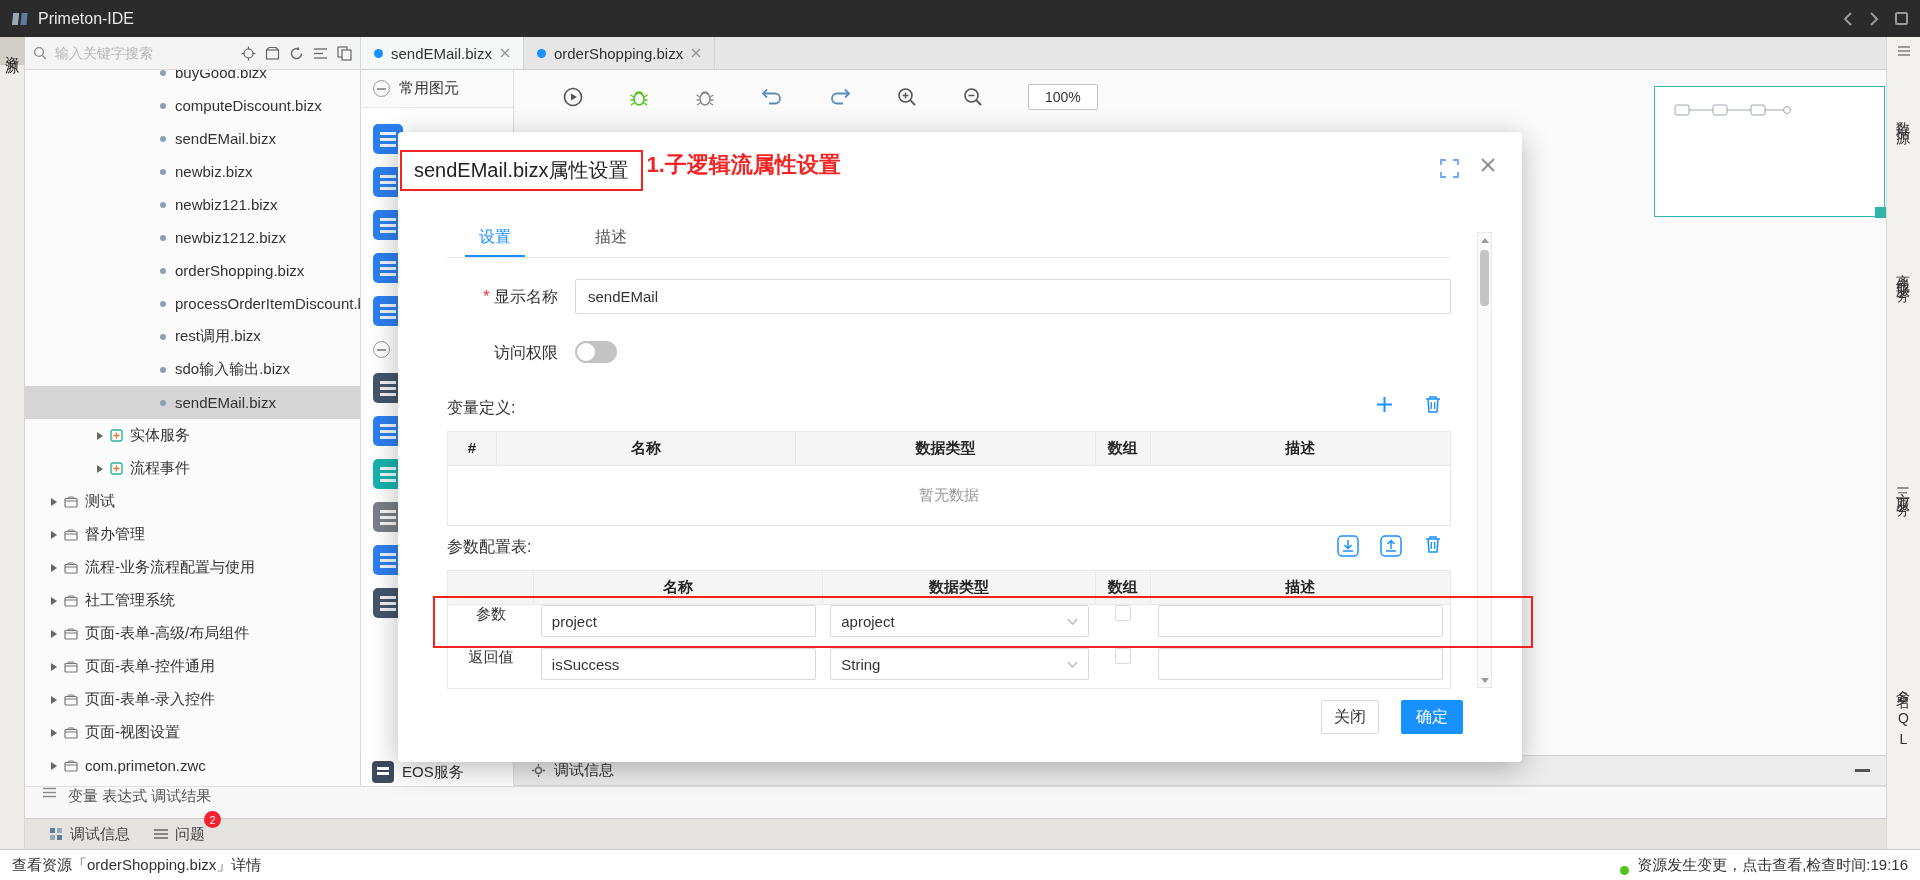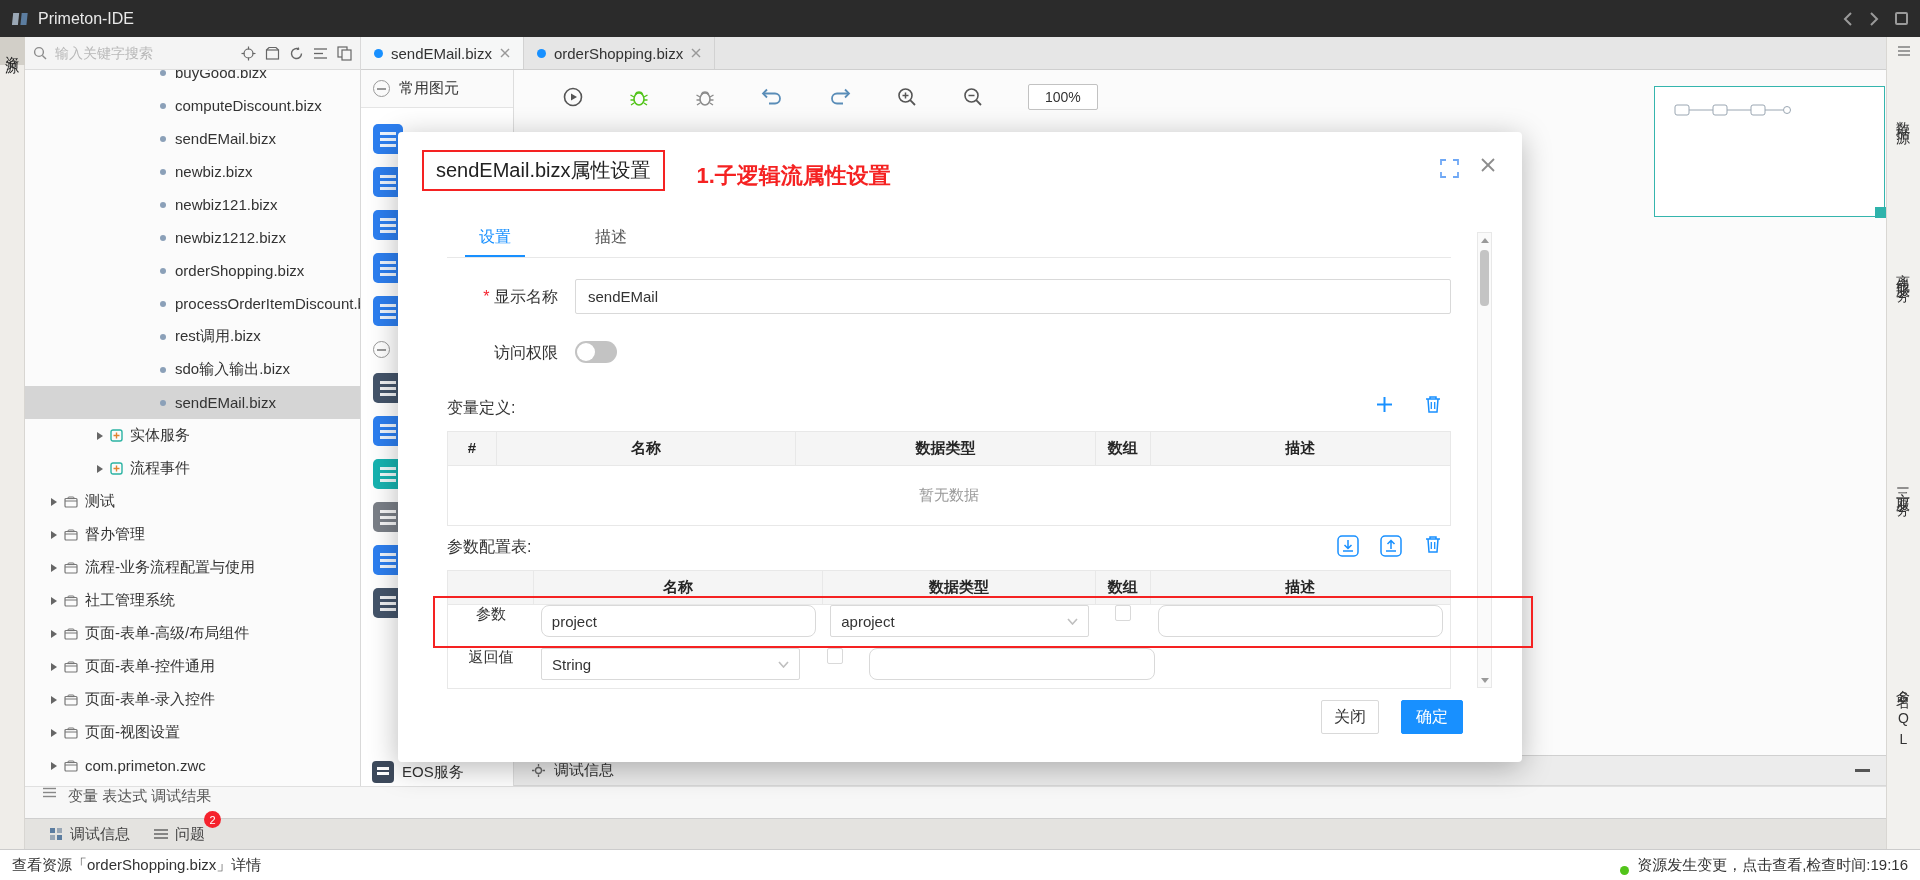"sendEMail.bizx属性设置" .m-title-wrap { align-items: flex-end -> flex-start; gap: 32px -> 4px; left: 24px -> 2px }
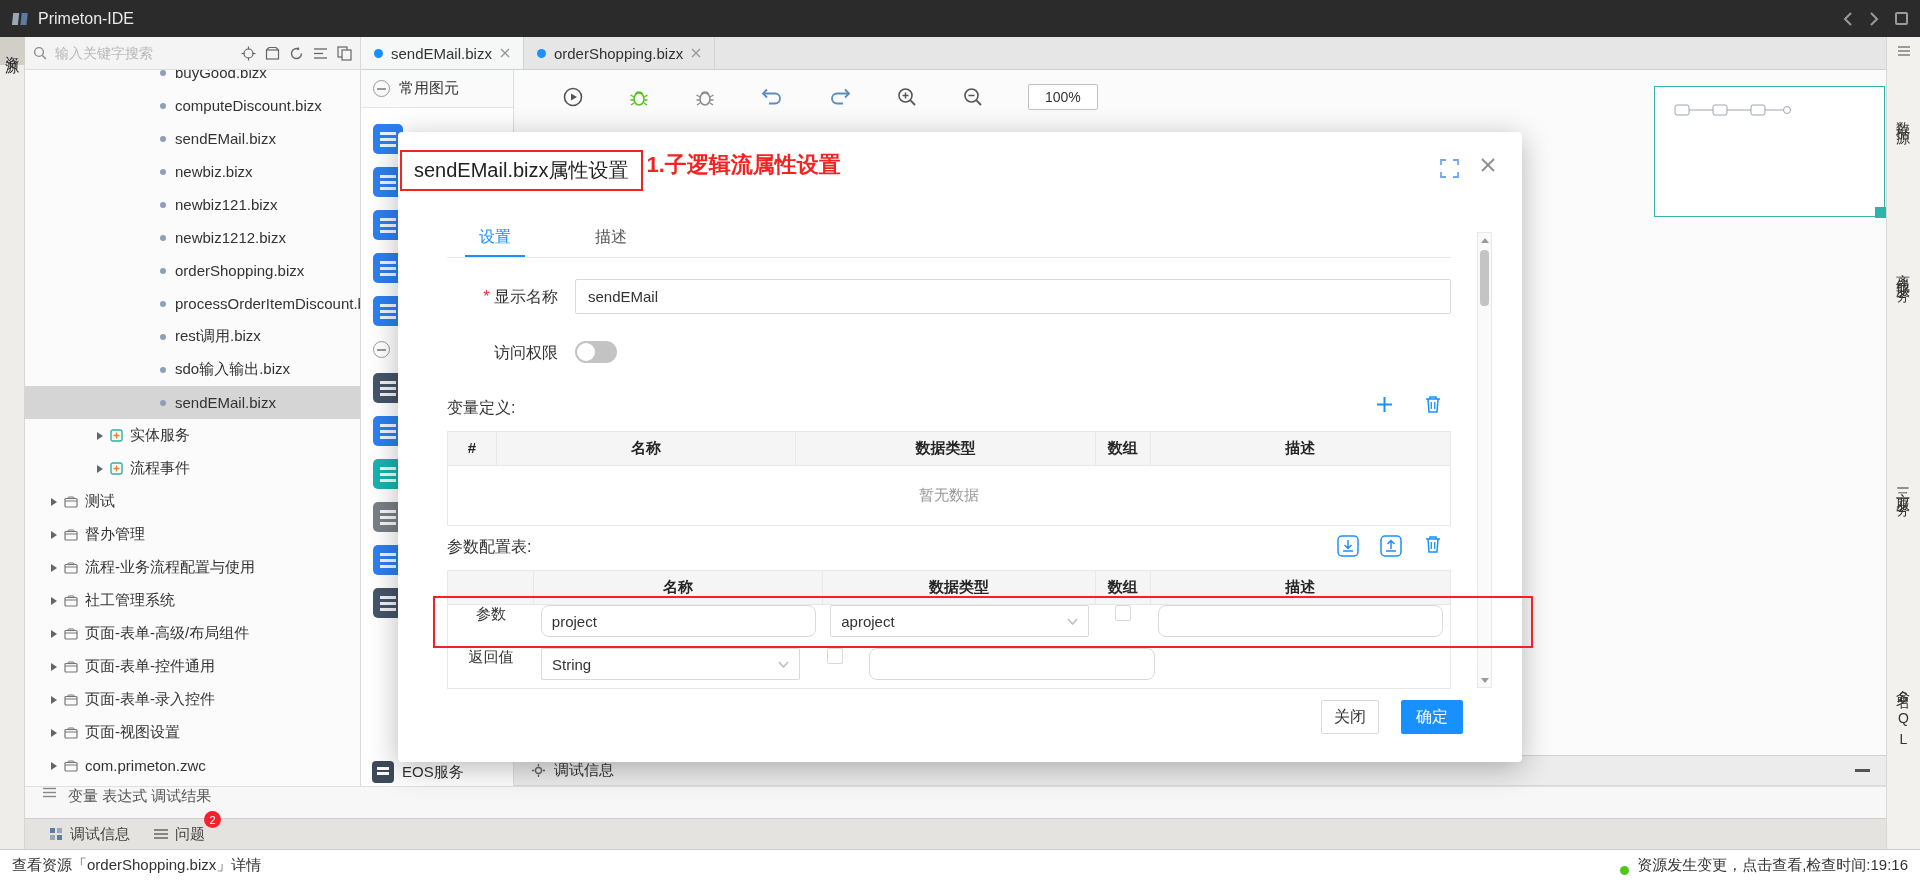"project" .cell-input { border-radius: 8px -> 2px }
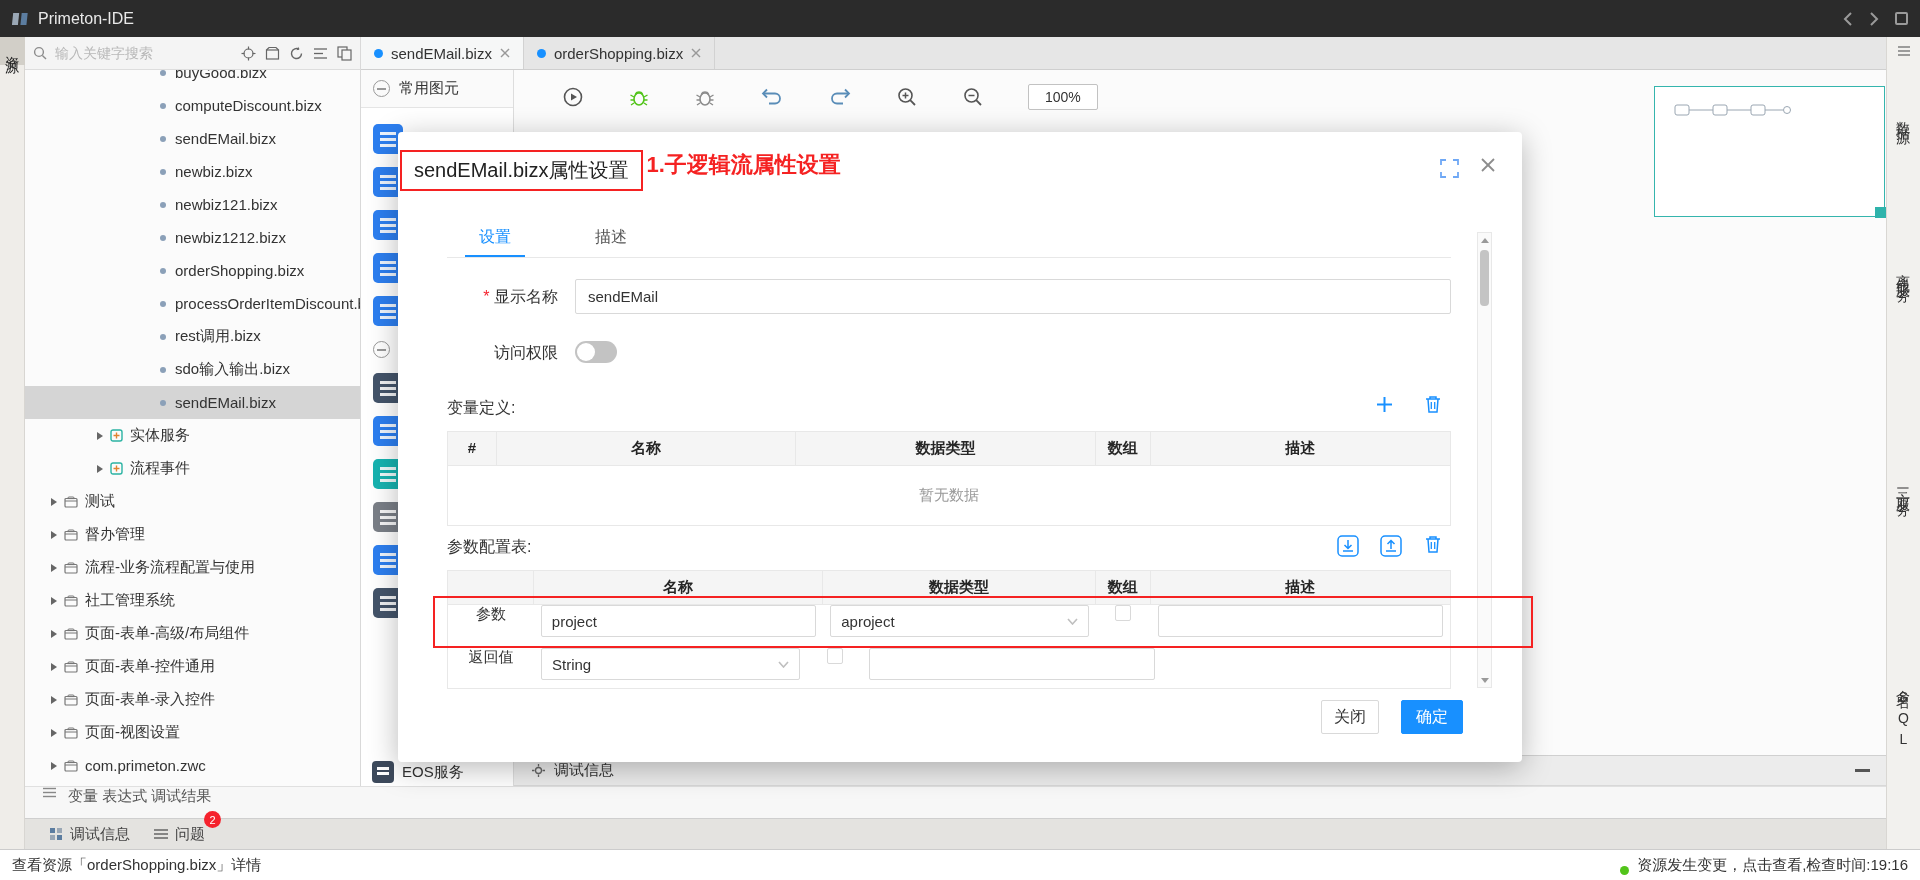"isSuccess" div.t2c2 { html: none -> <div> <input> </div> }
